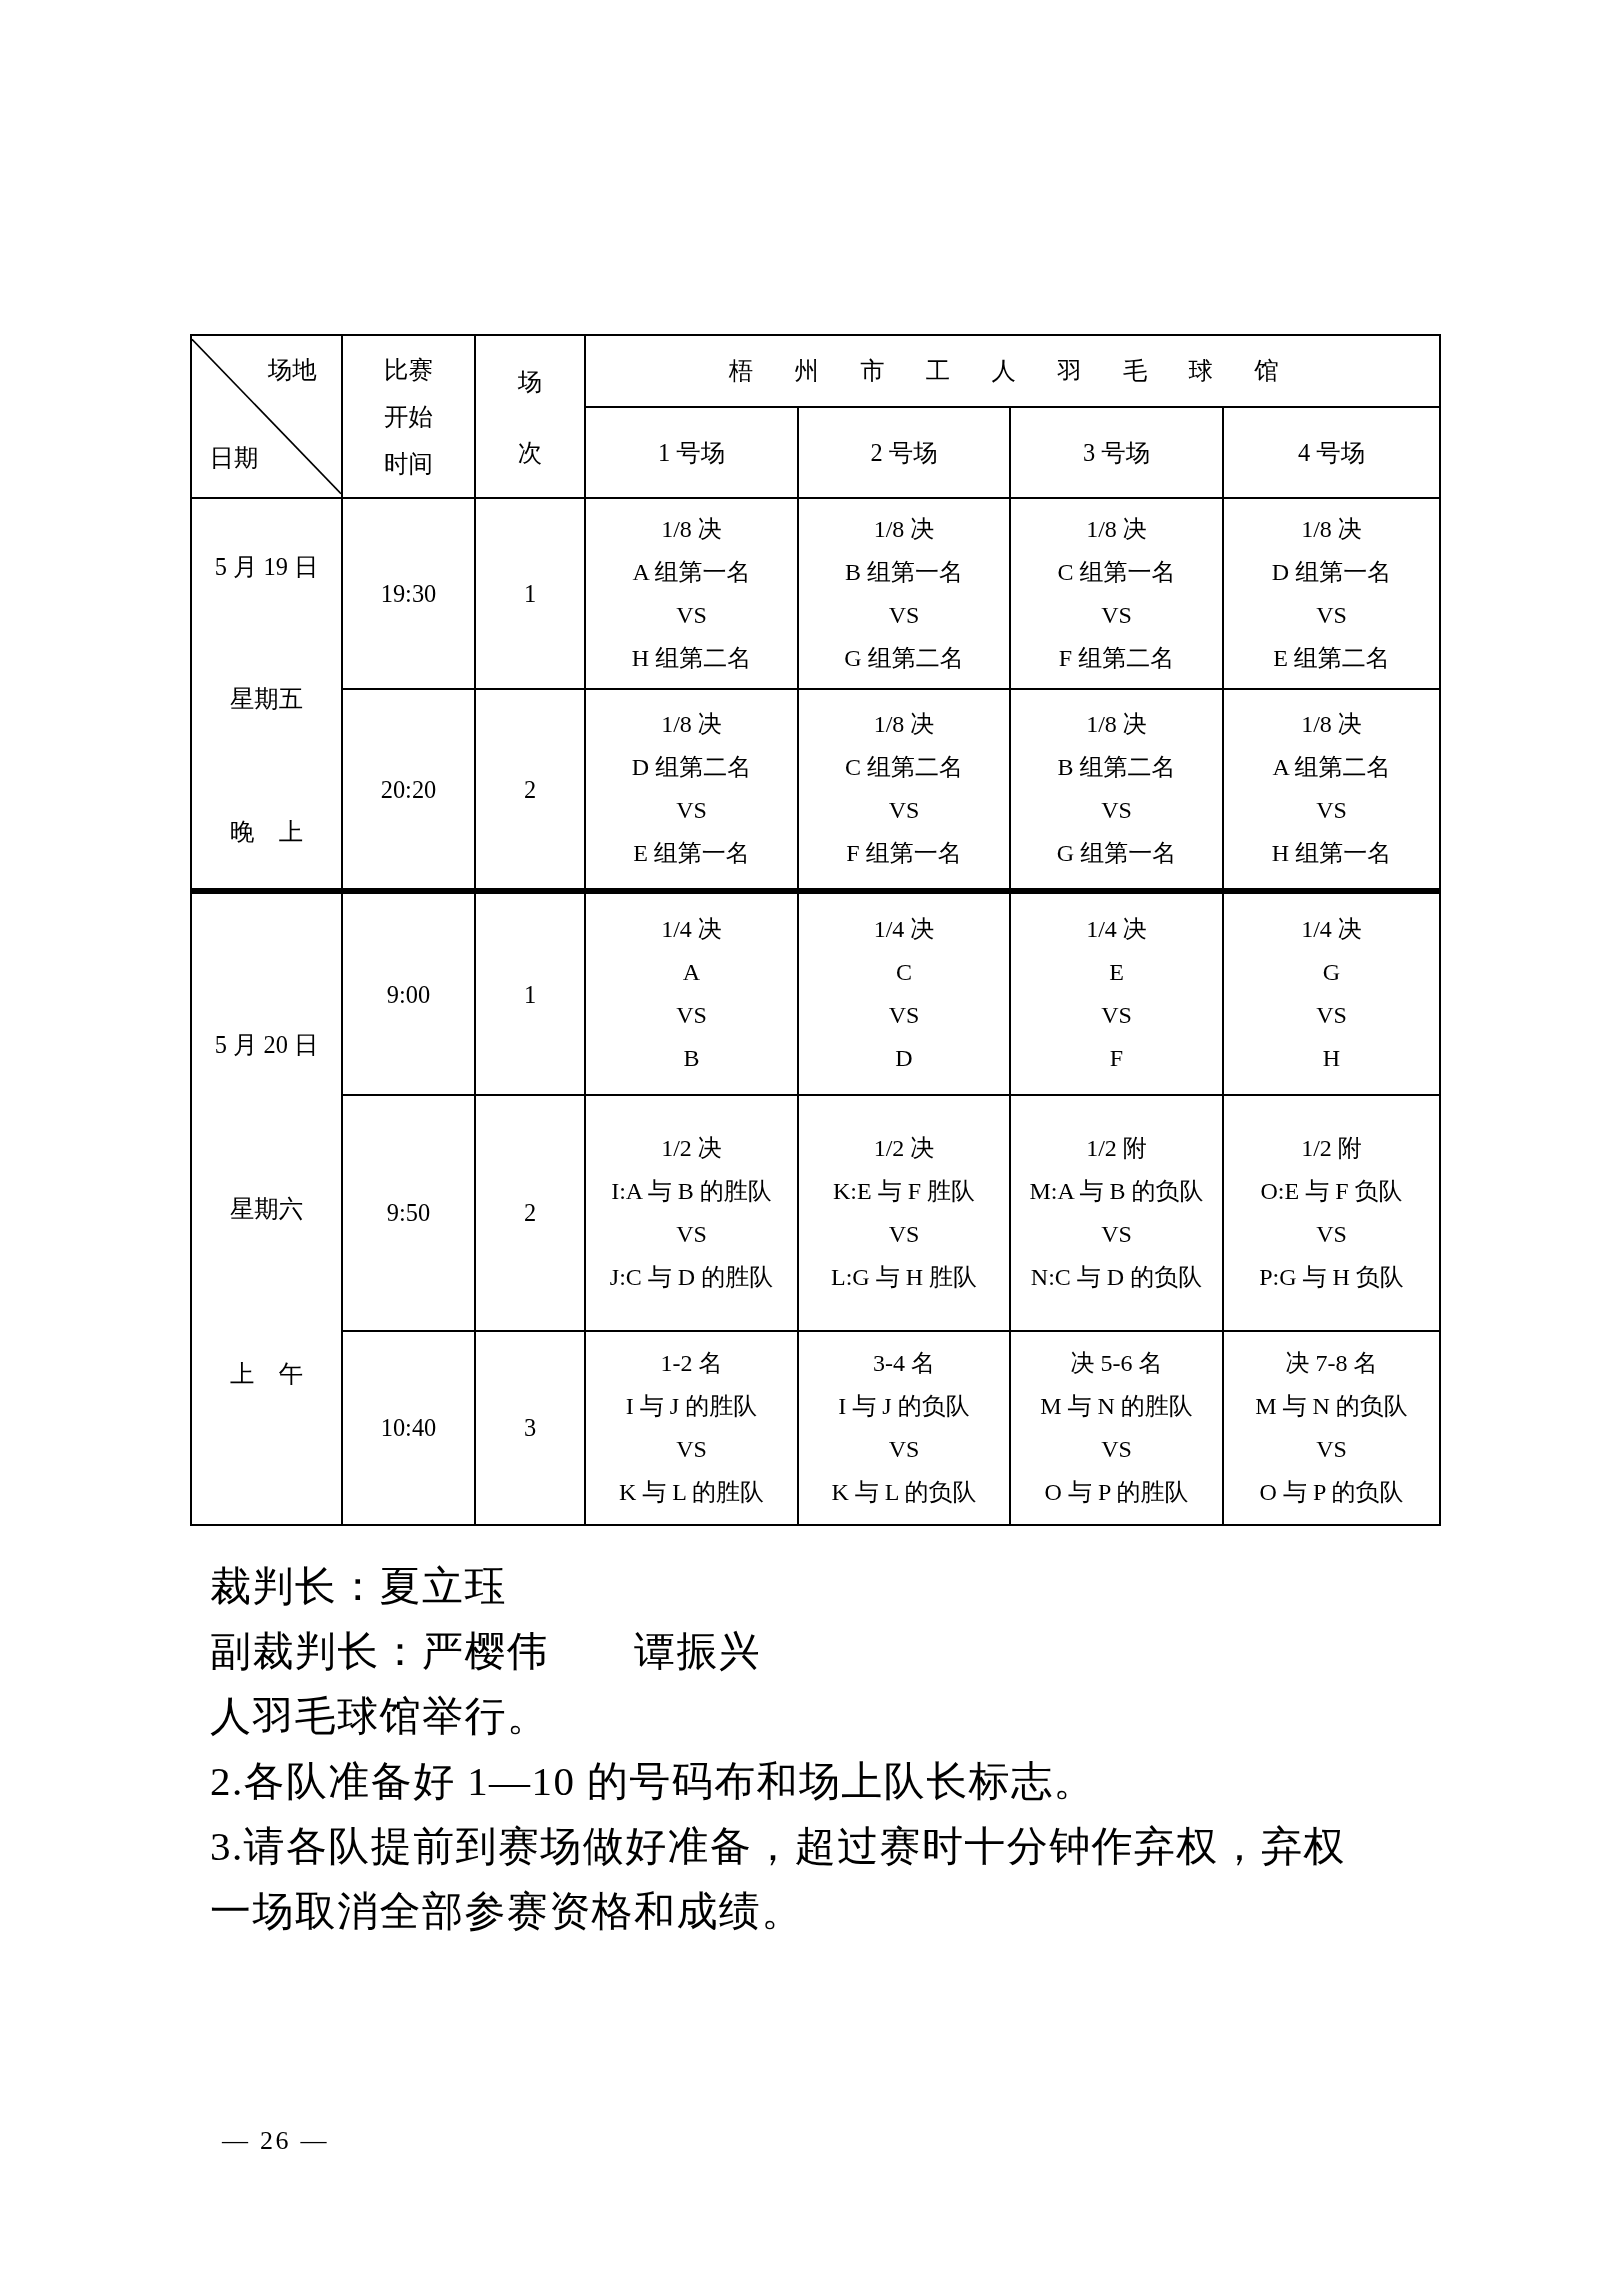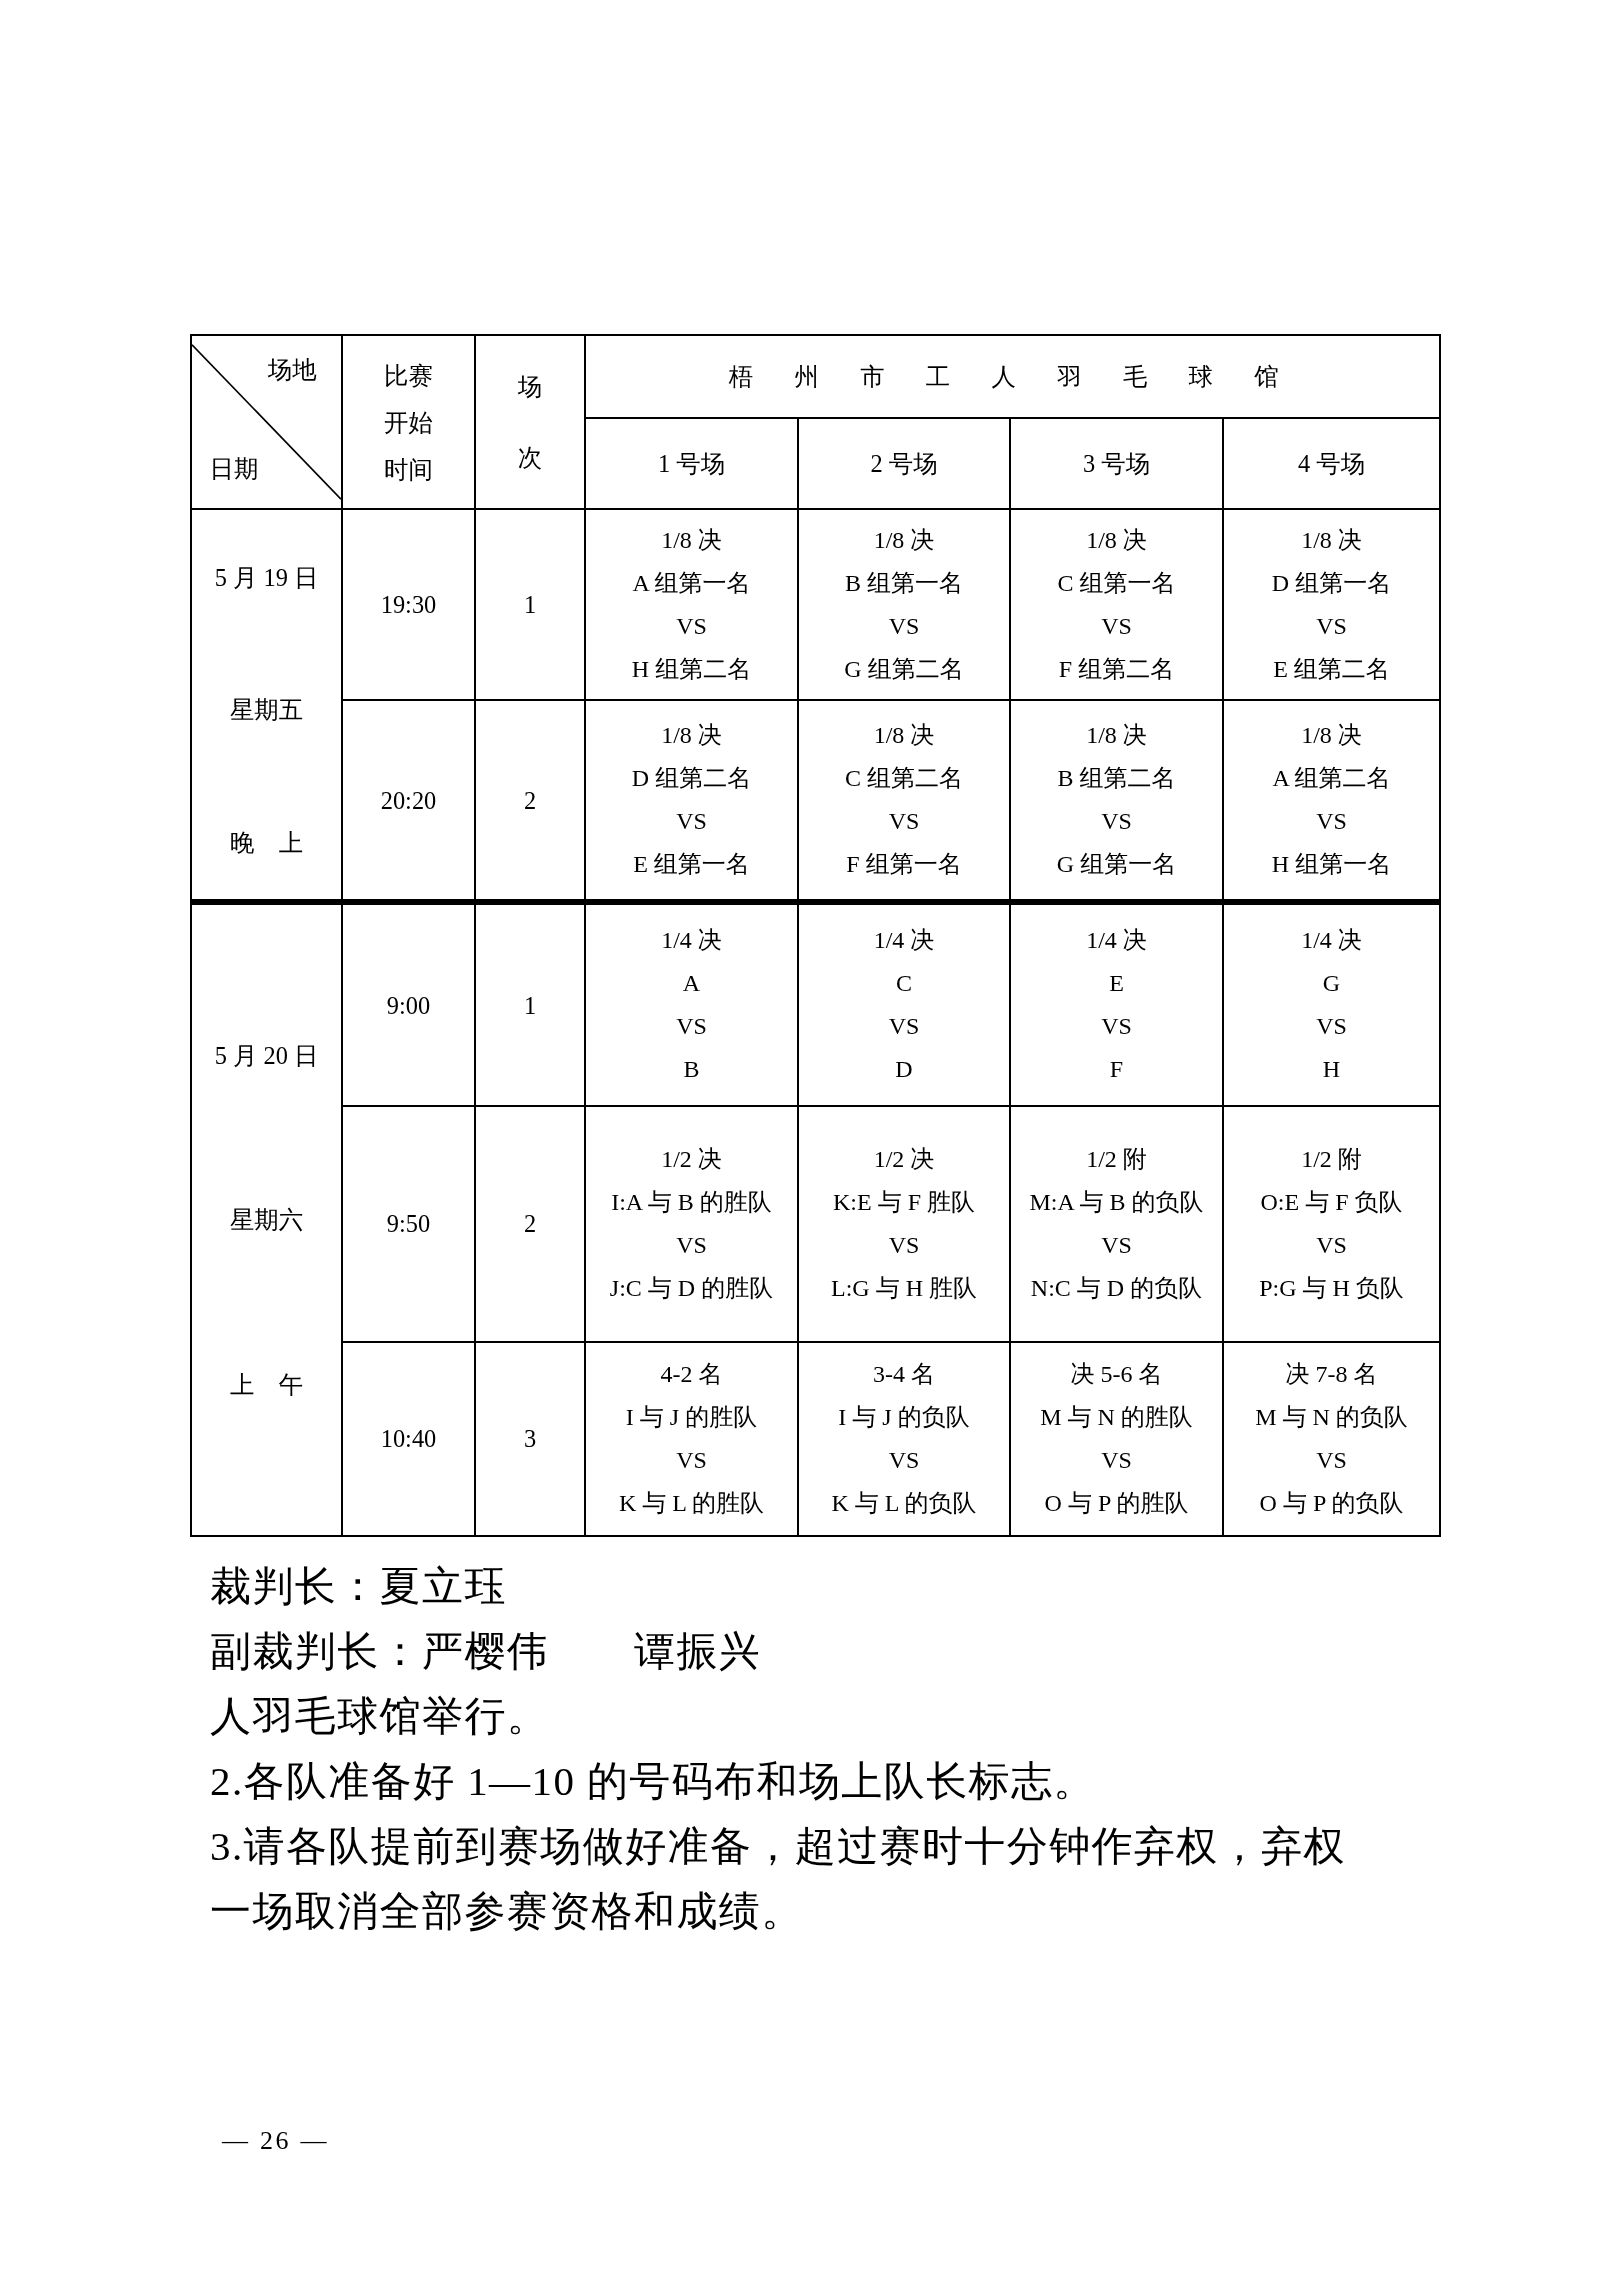"场地" tr { height: 83px -> 72px }
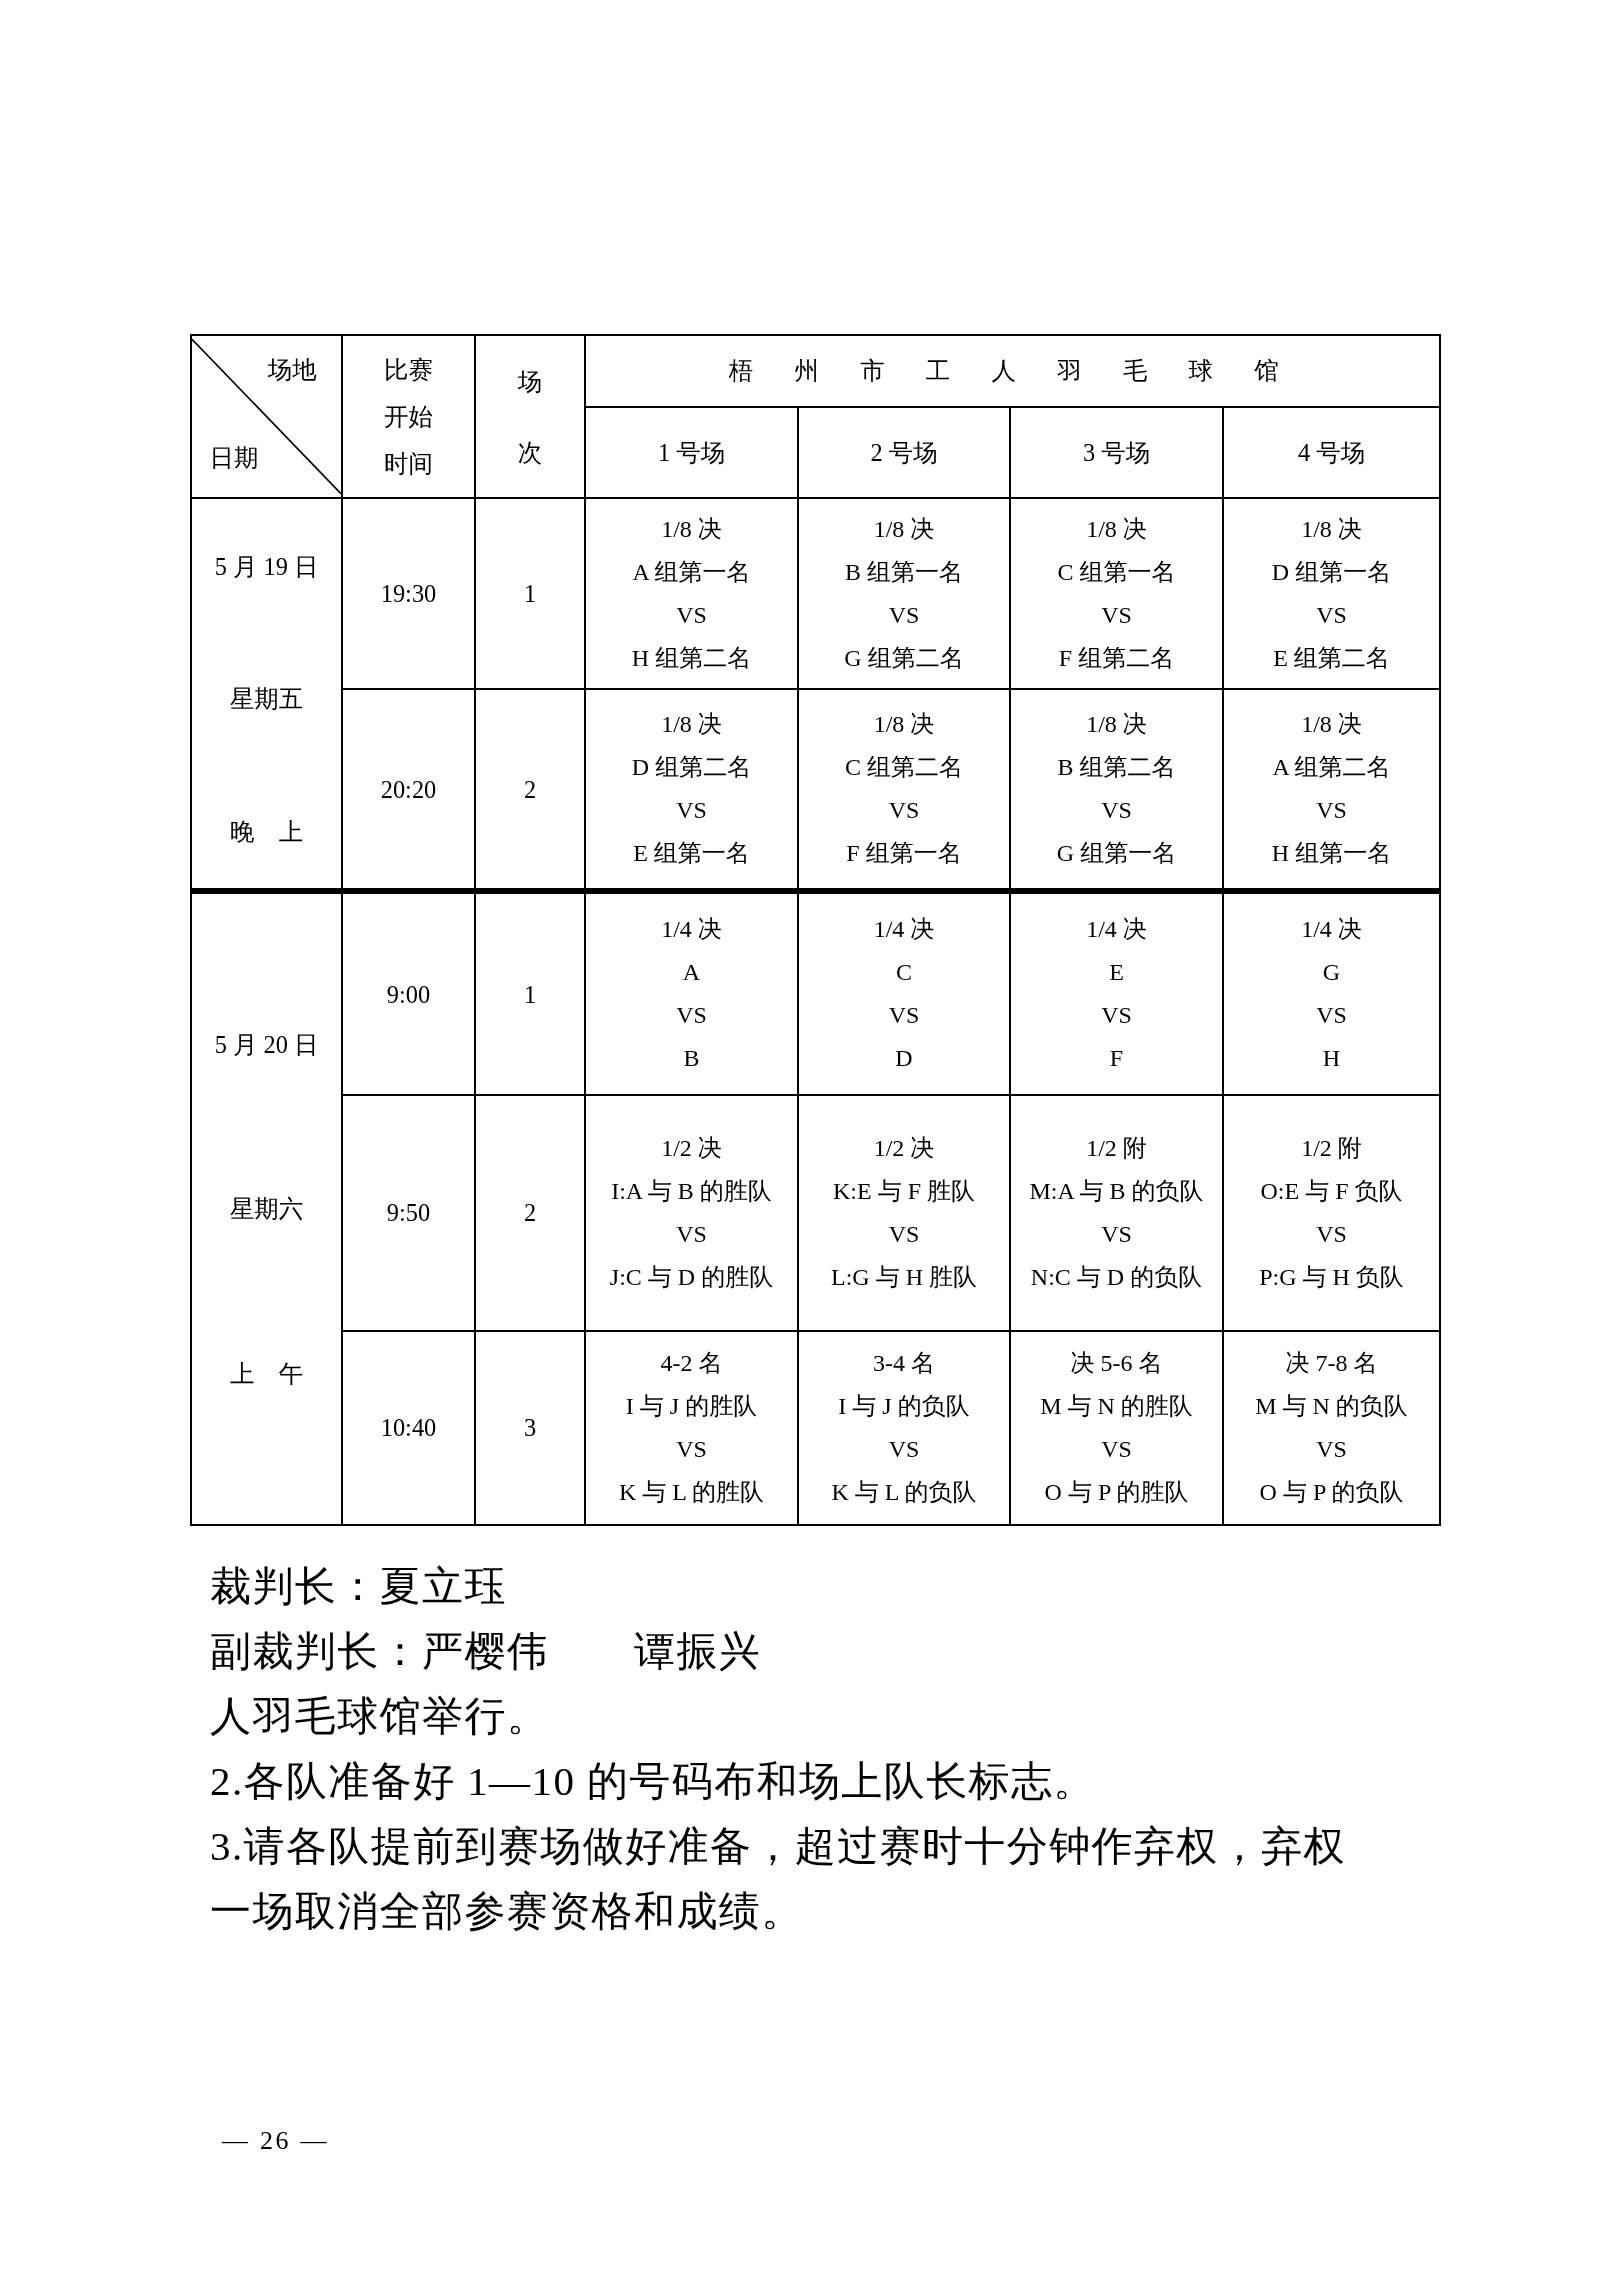"4-2 名" div { text: 4-2 -> 1-2 }
